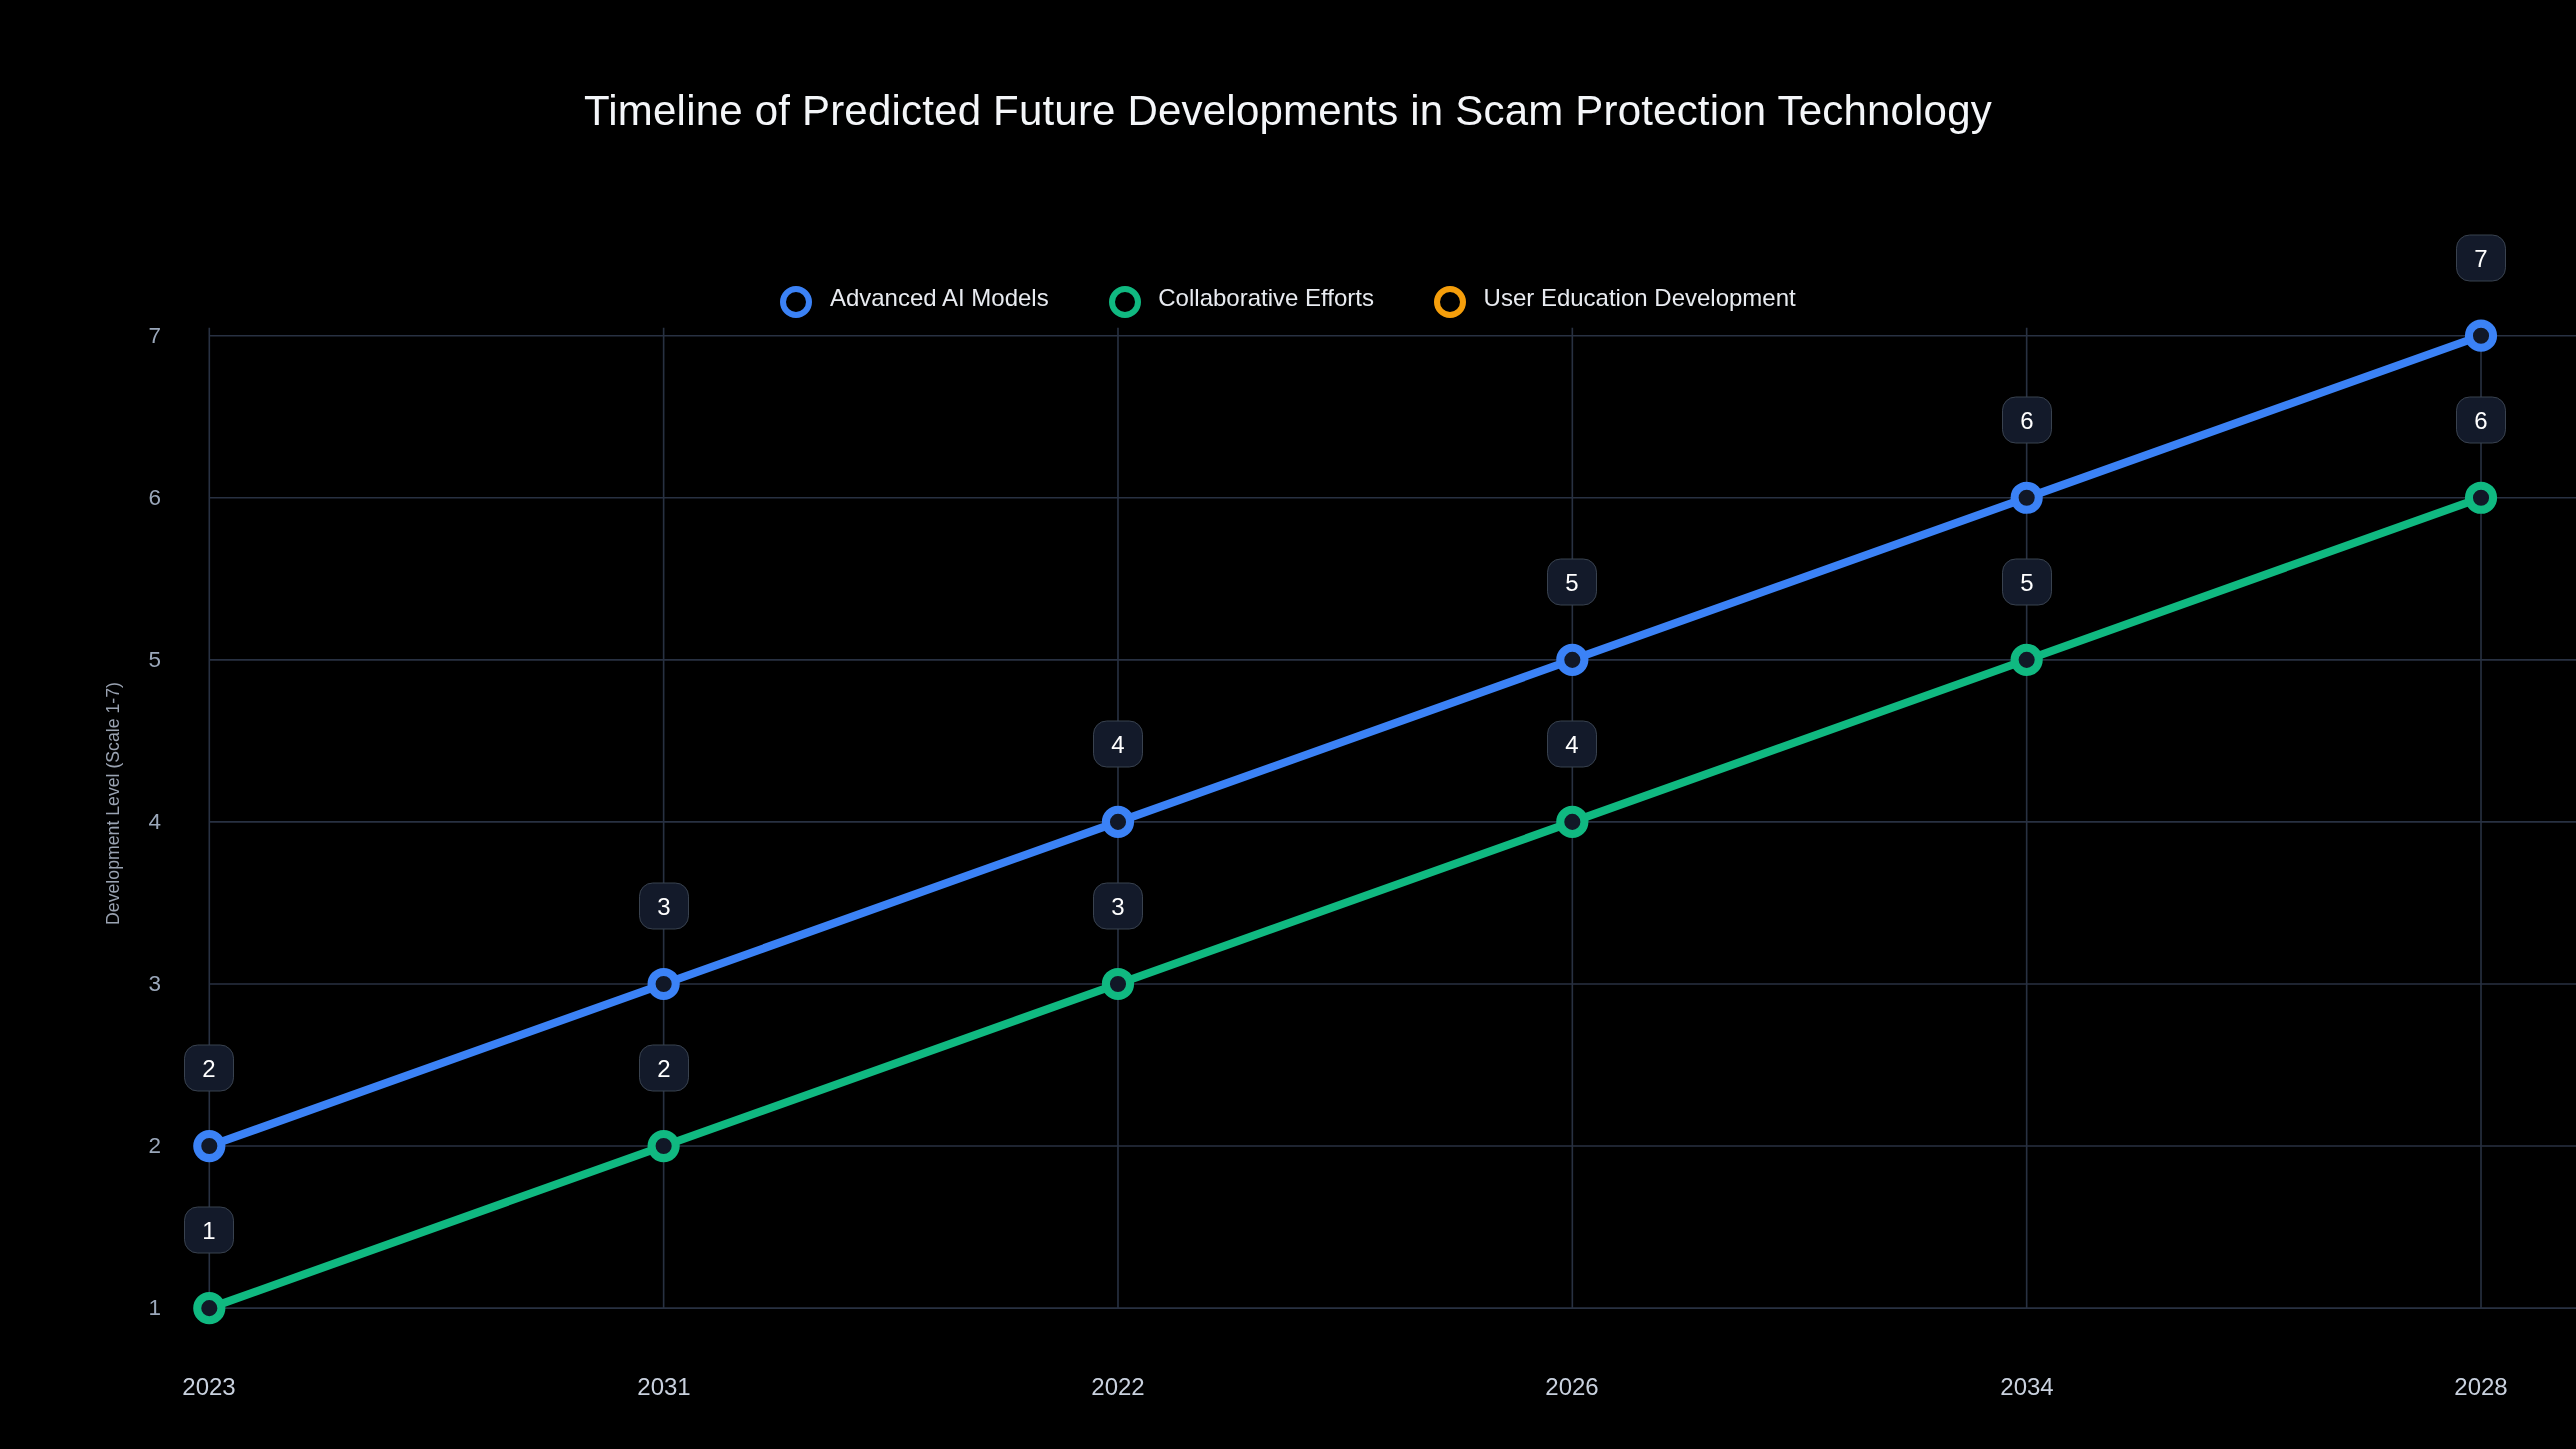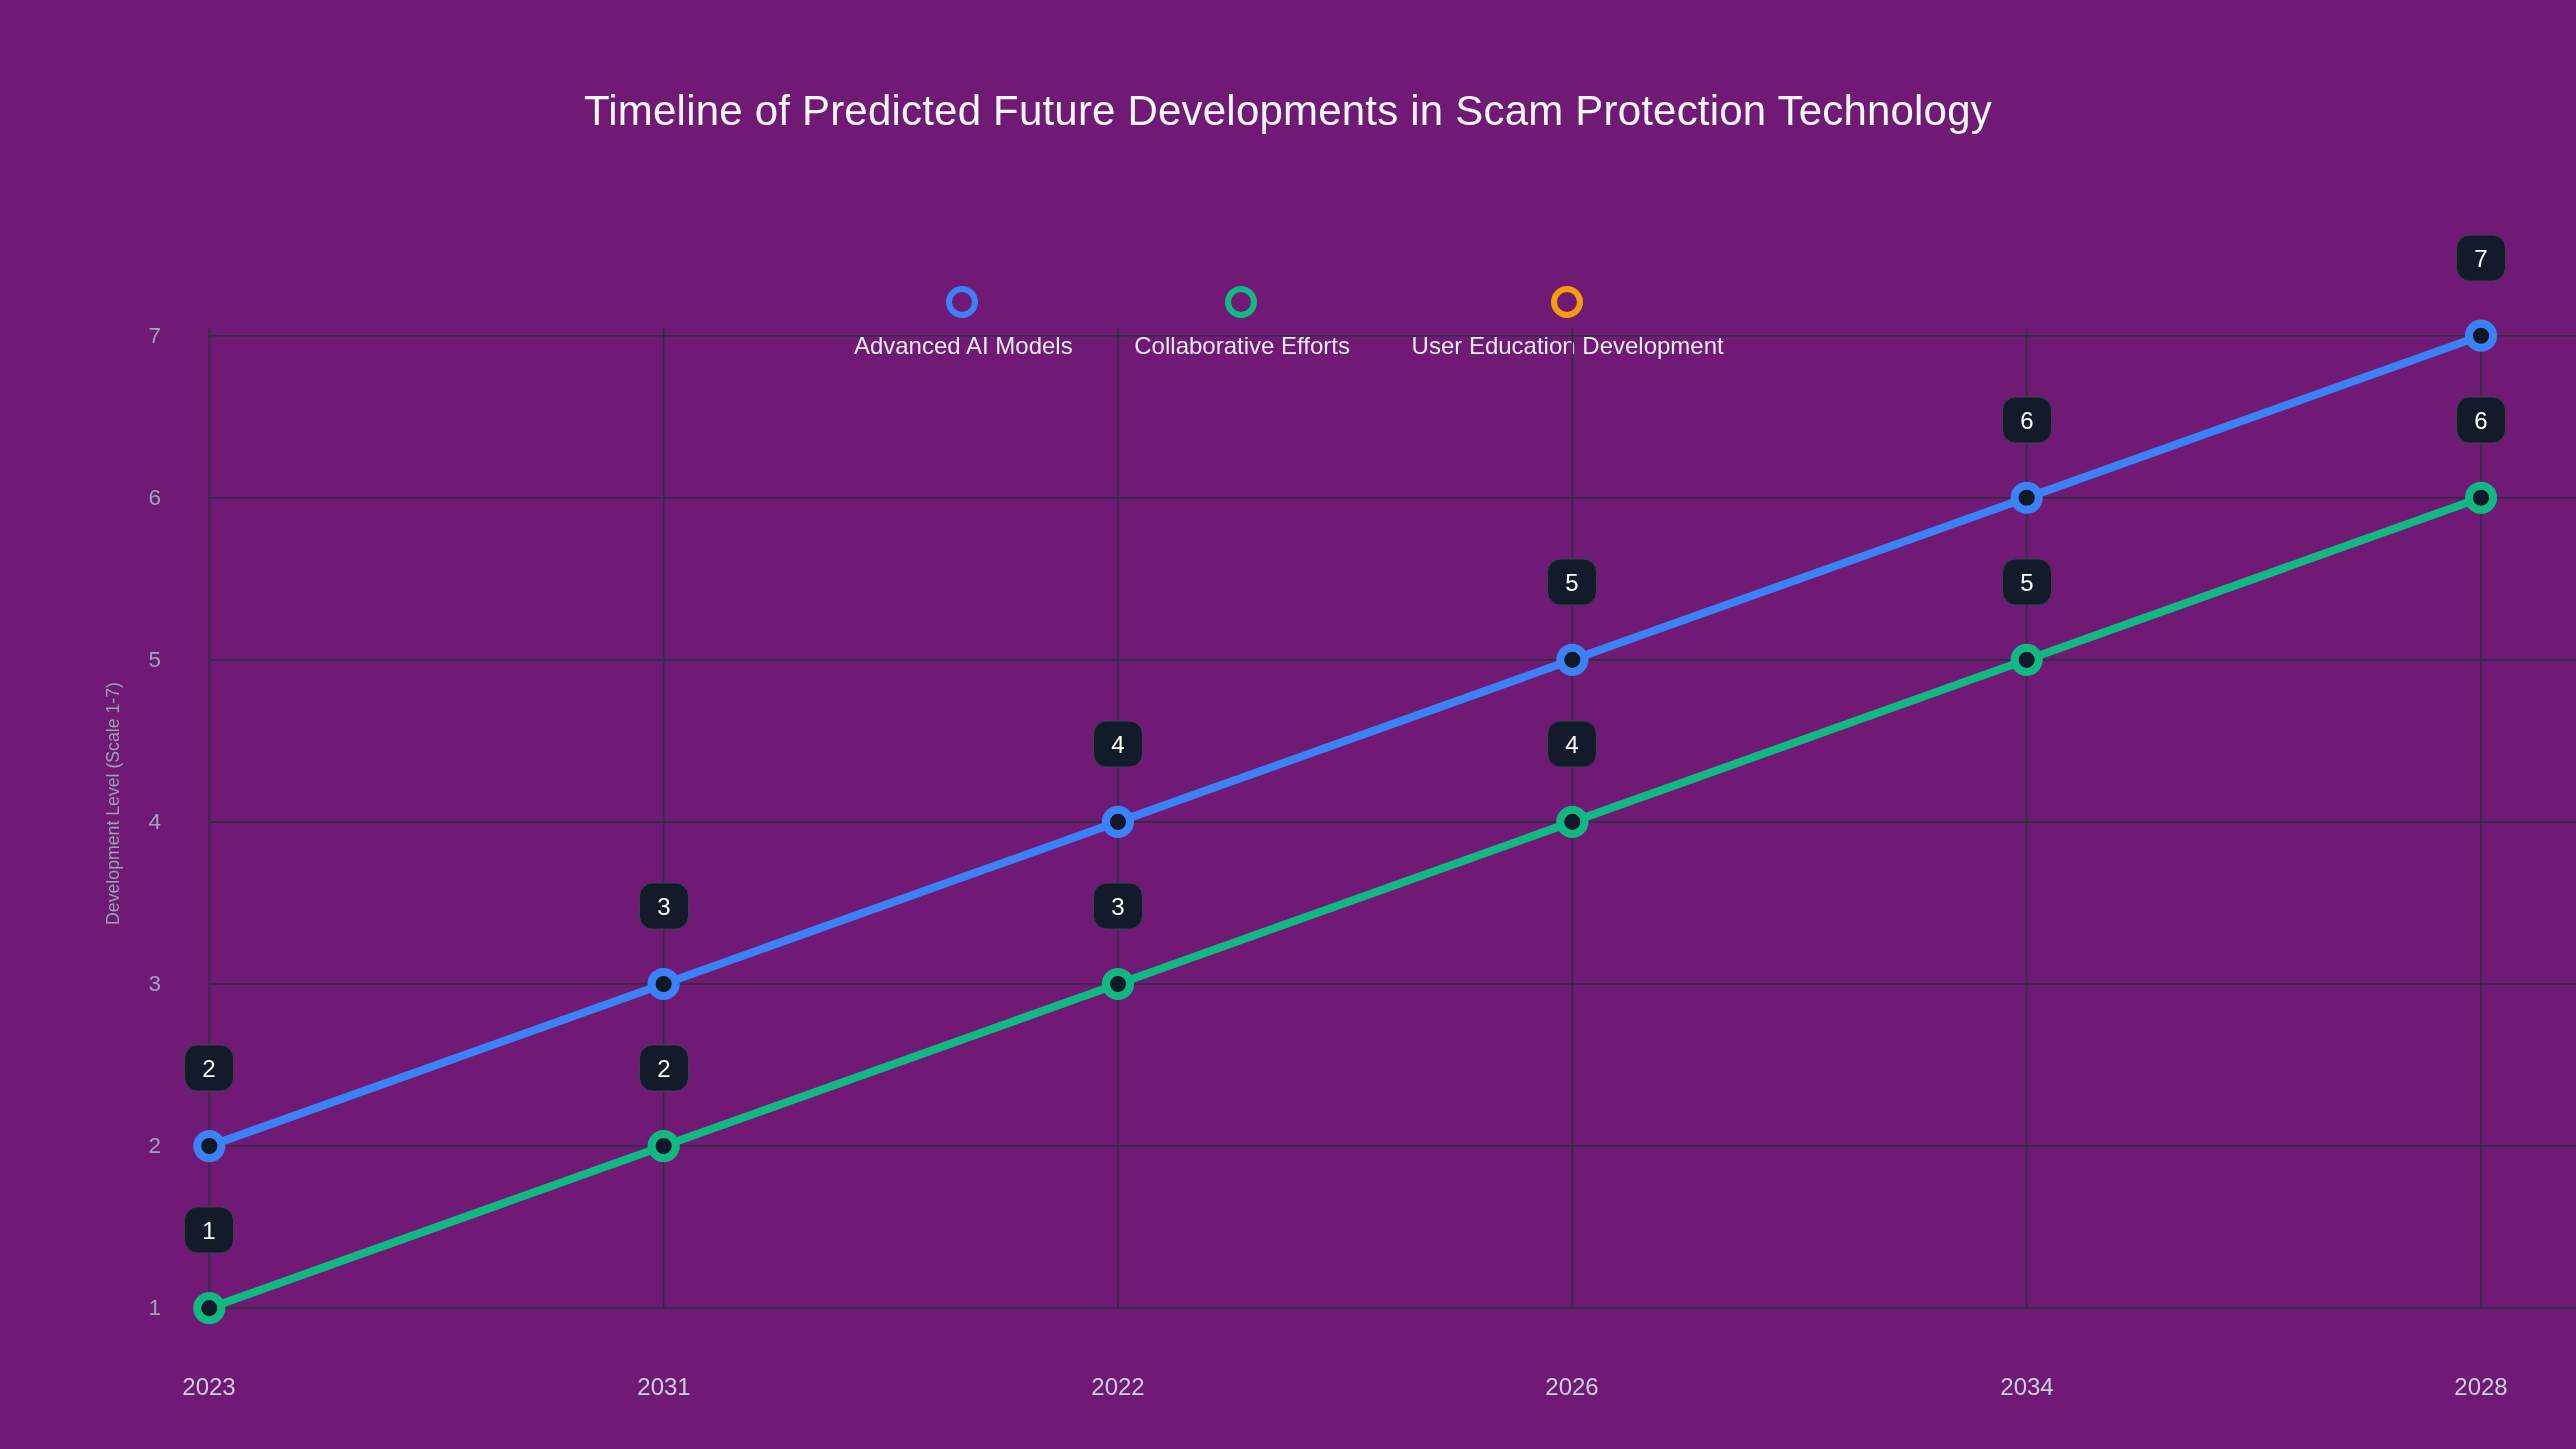"Timeline of Predicted Future" #root { background: #701a75 -> #000000 }
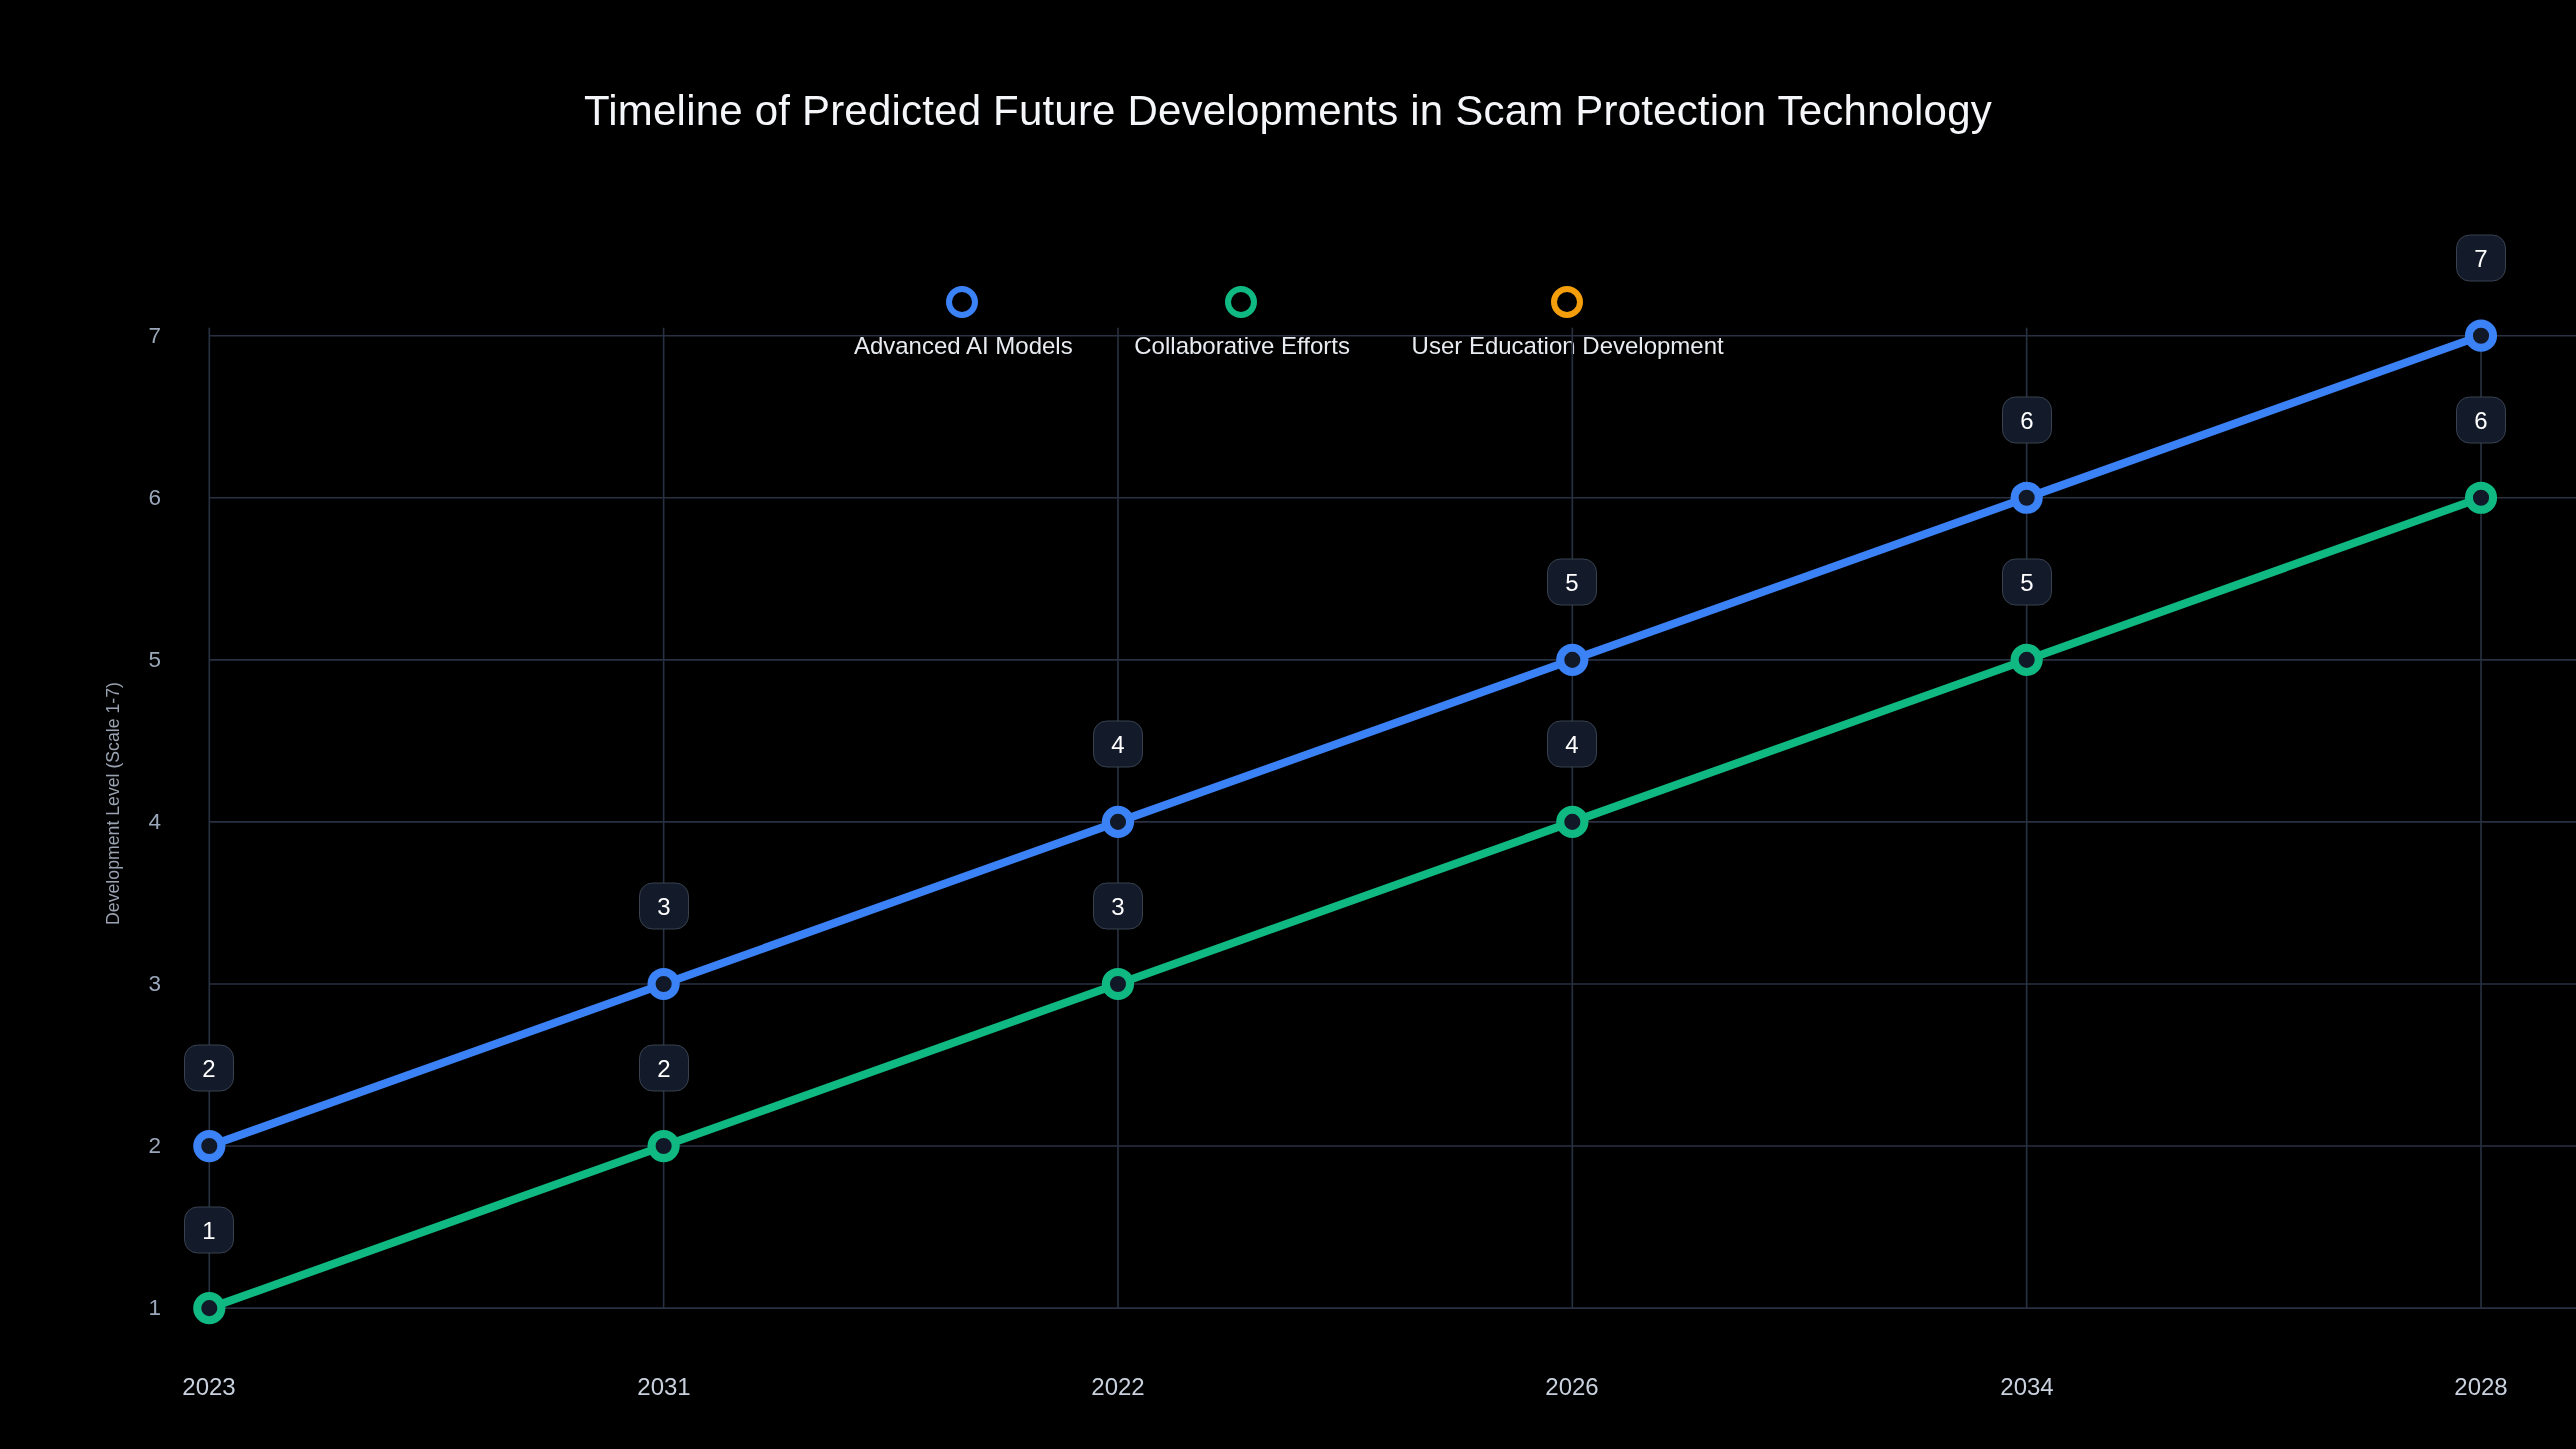"Advanced AI Models" .legend-item { align-items: center -> none; flex-direction: column -> none }
